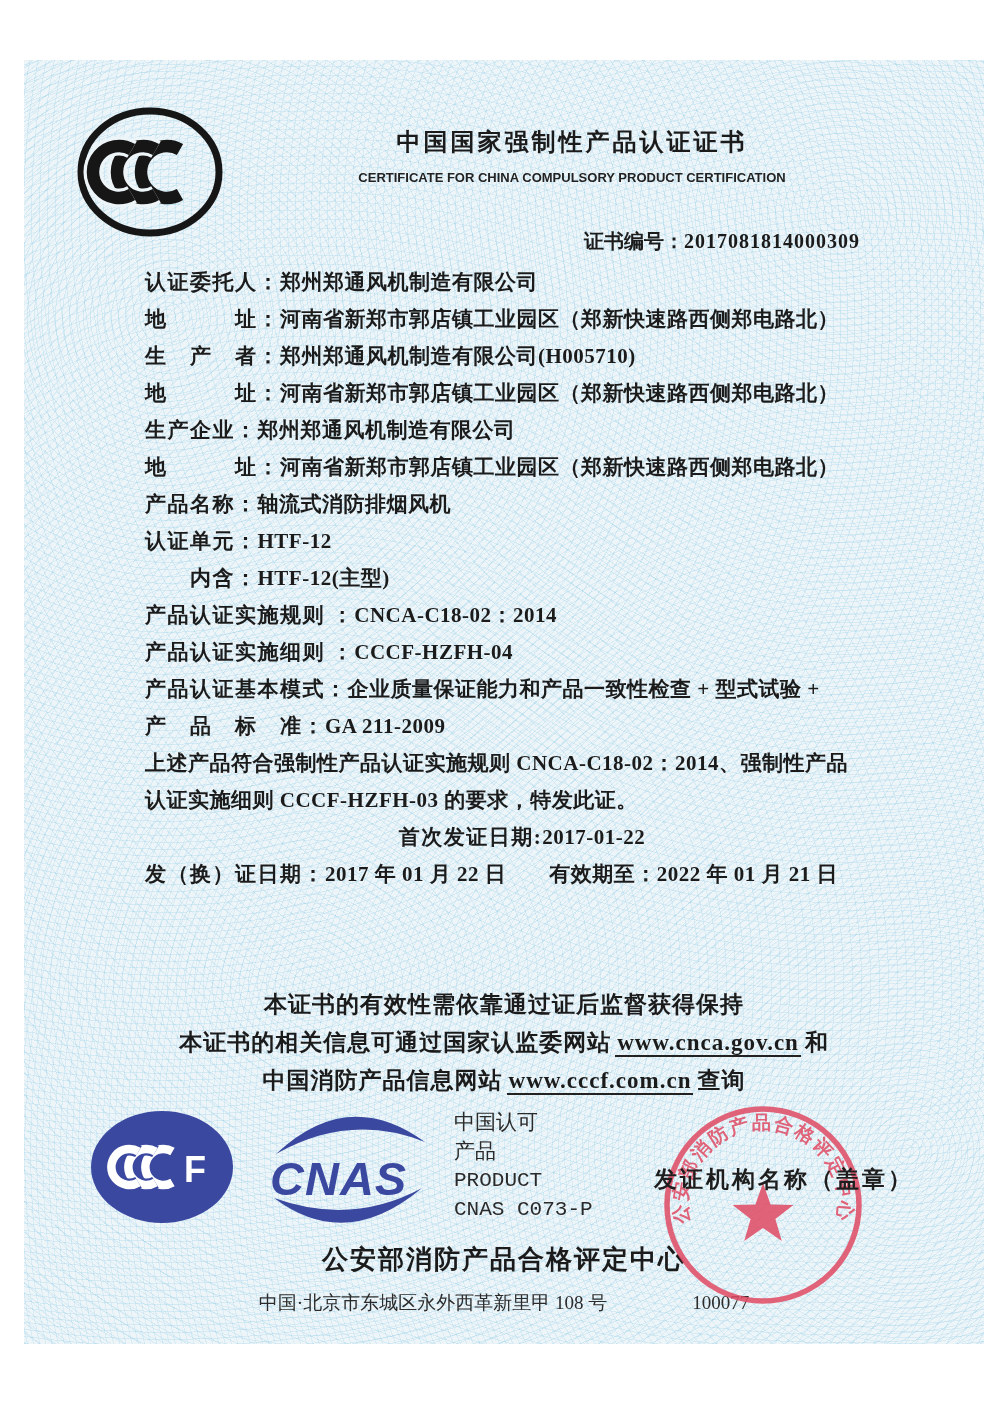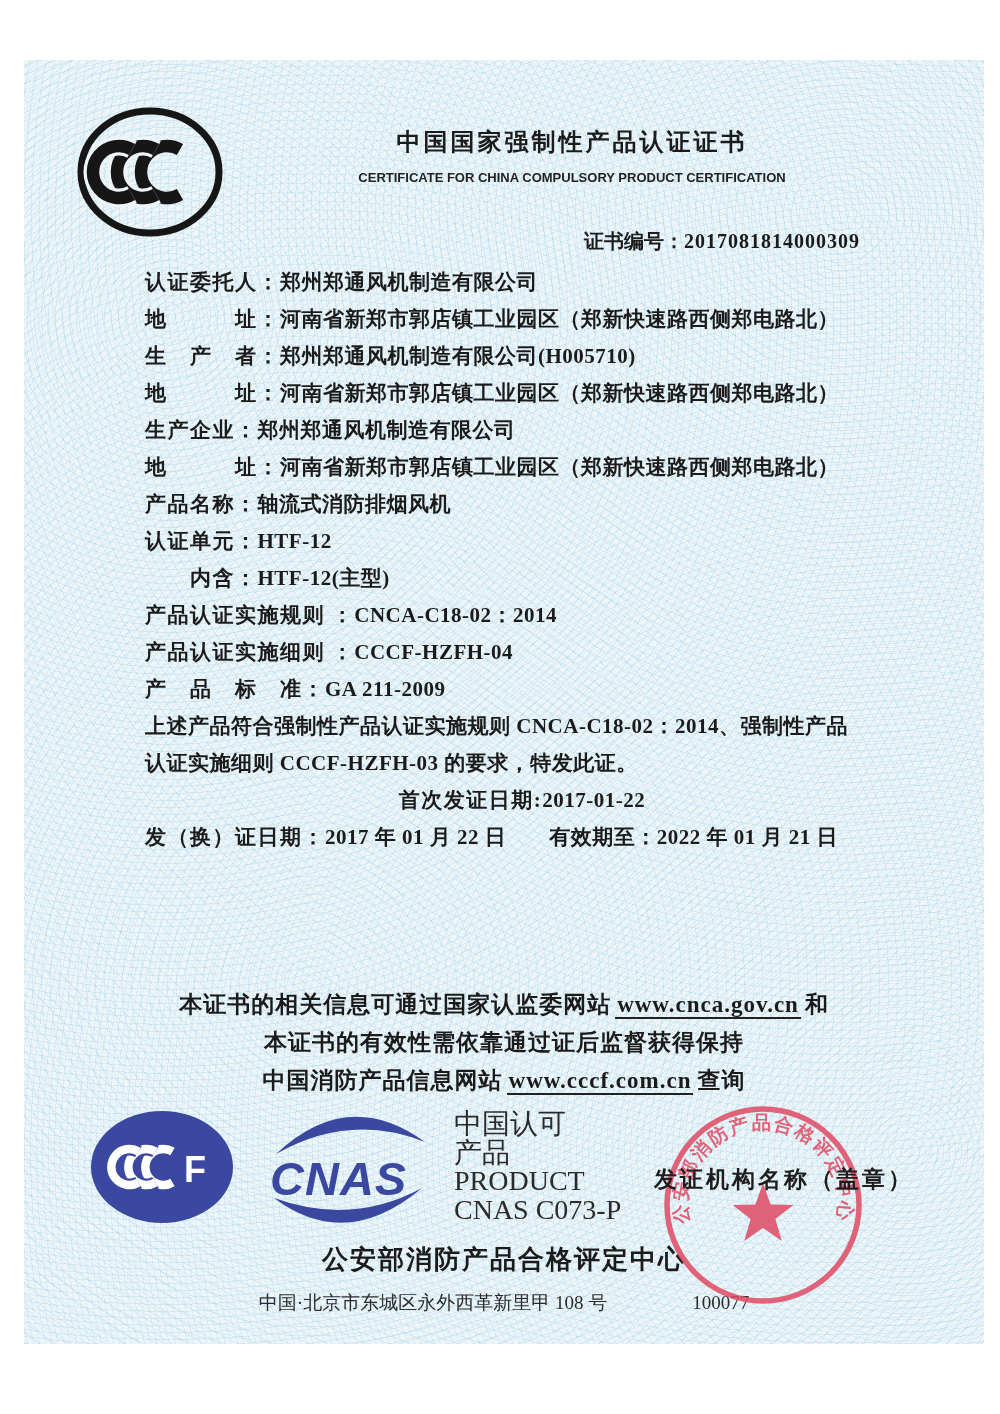"产品认证基本模式：企业质量保证能力和产品一致性检查 + 型式试验 +" div.line { html: none -> <div><span>产品认证基本模式：</span><span>企业质量保证能力和产品一致性检查 + 型式试验 +</span></div> }
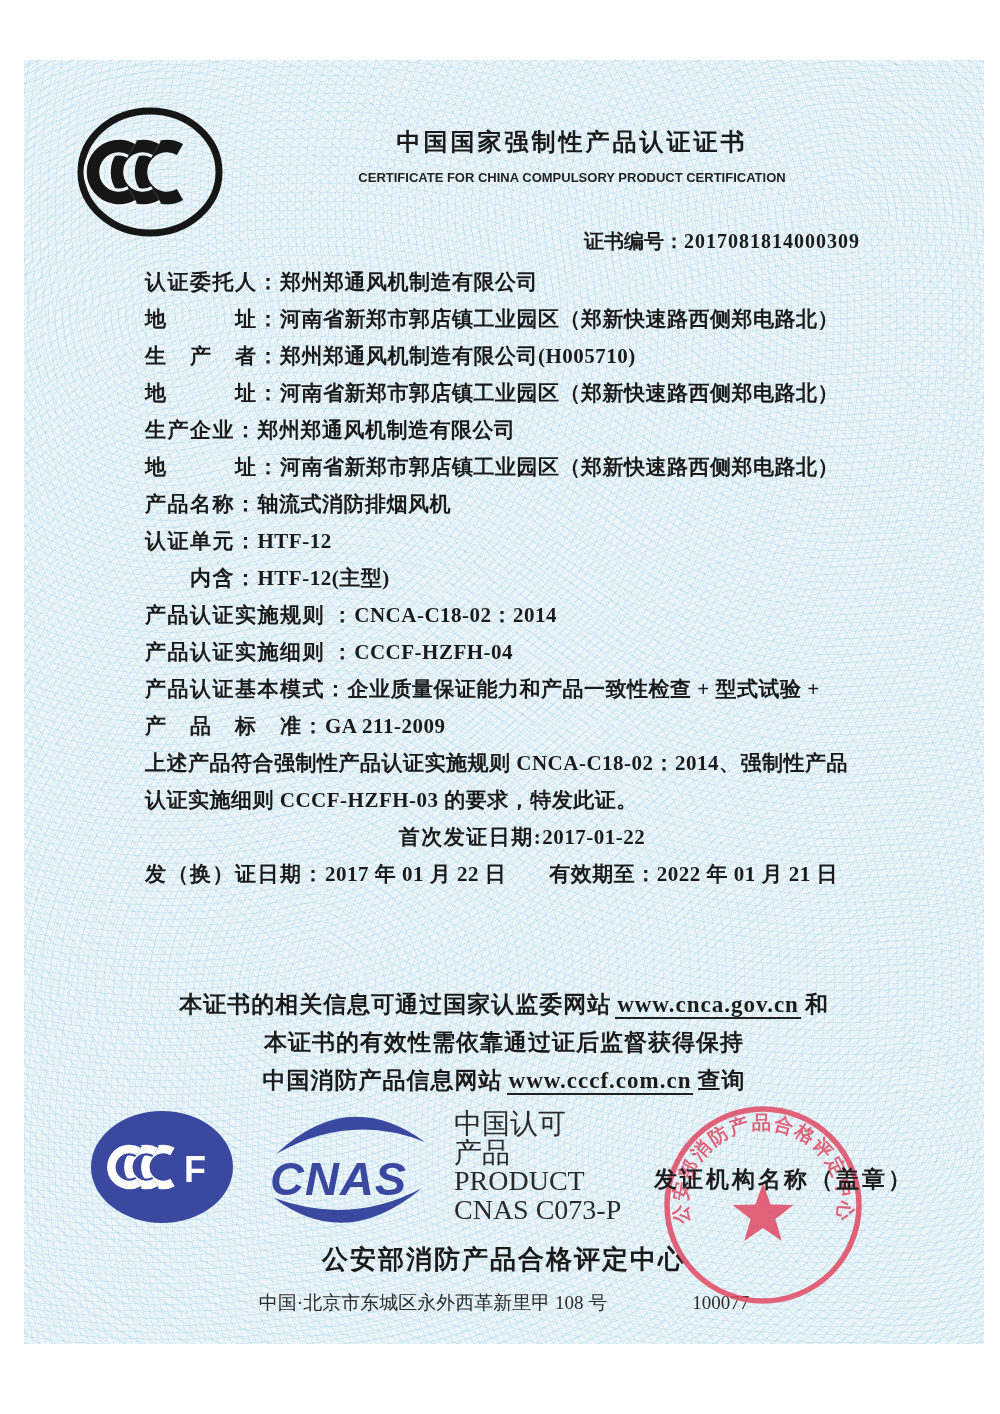"本证书的相关信息可通过国家认监委网站 www.cnca.gov.cn 和" div { order: before "本证书的有效性需依靠通过证后监督获得保持" -> after "本证书的有效性需依靠通过证后监督获得保持" }
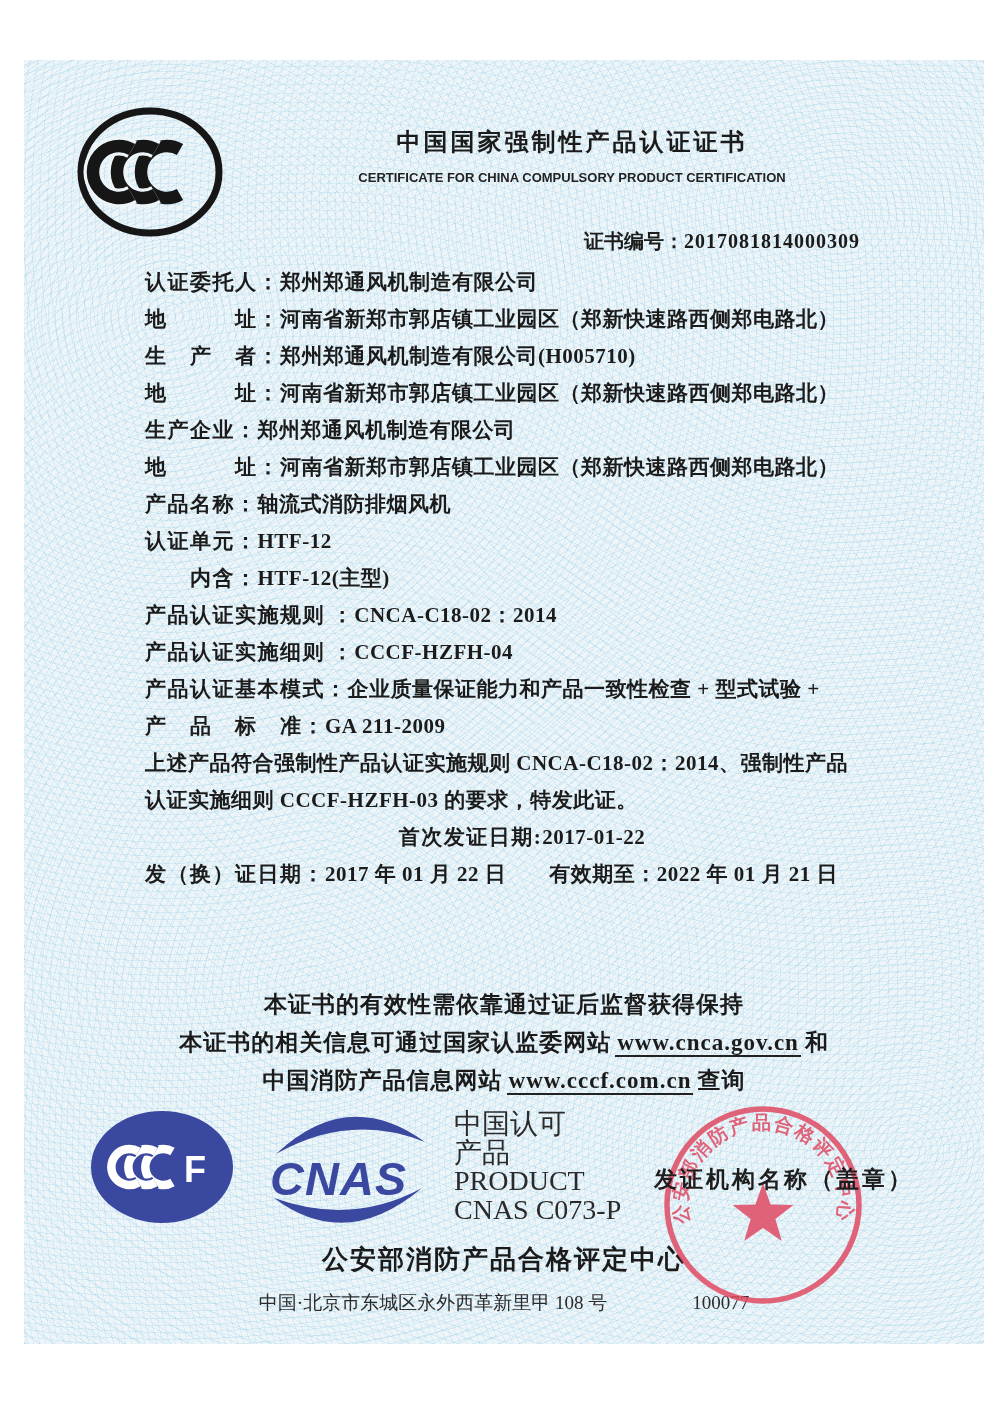"中国认可" .accred { font-family: Liberation Serif, serif -> Liberation Mono, monospace; font-size: 28px -> 21px }
